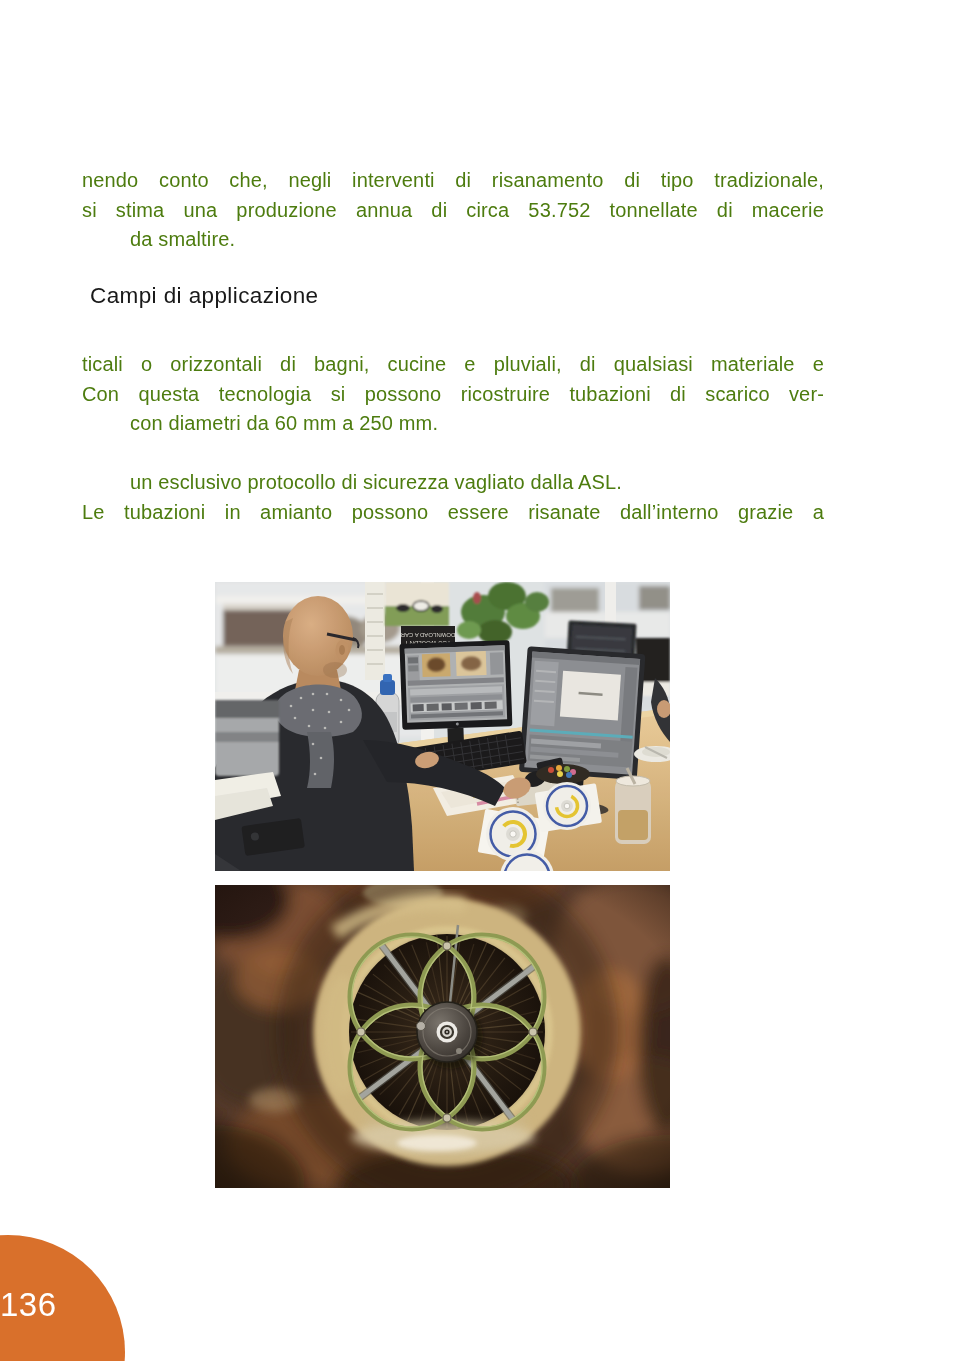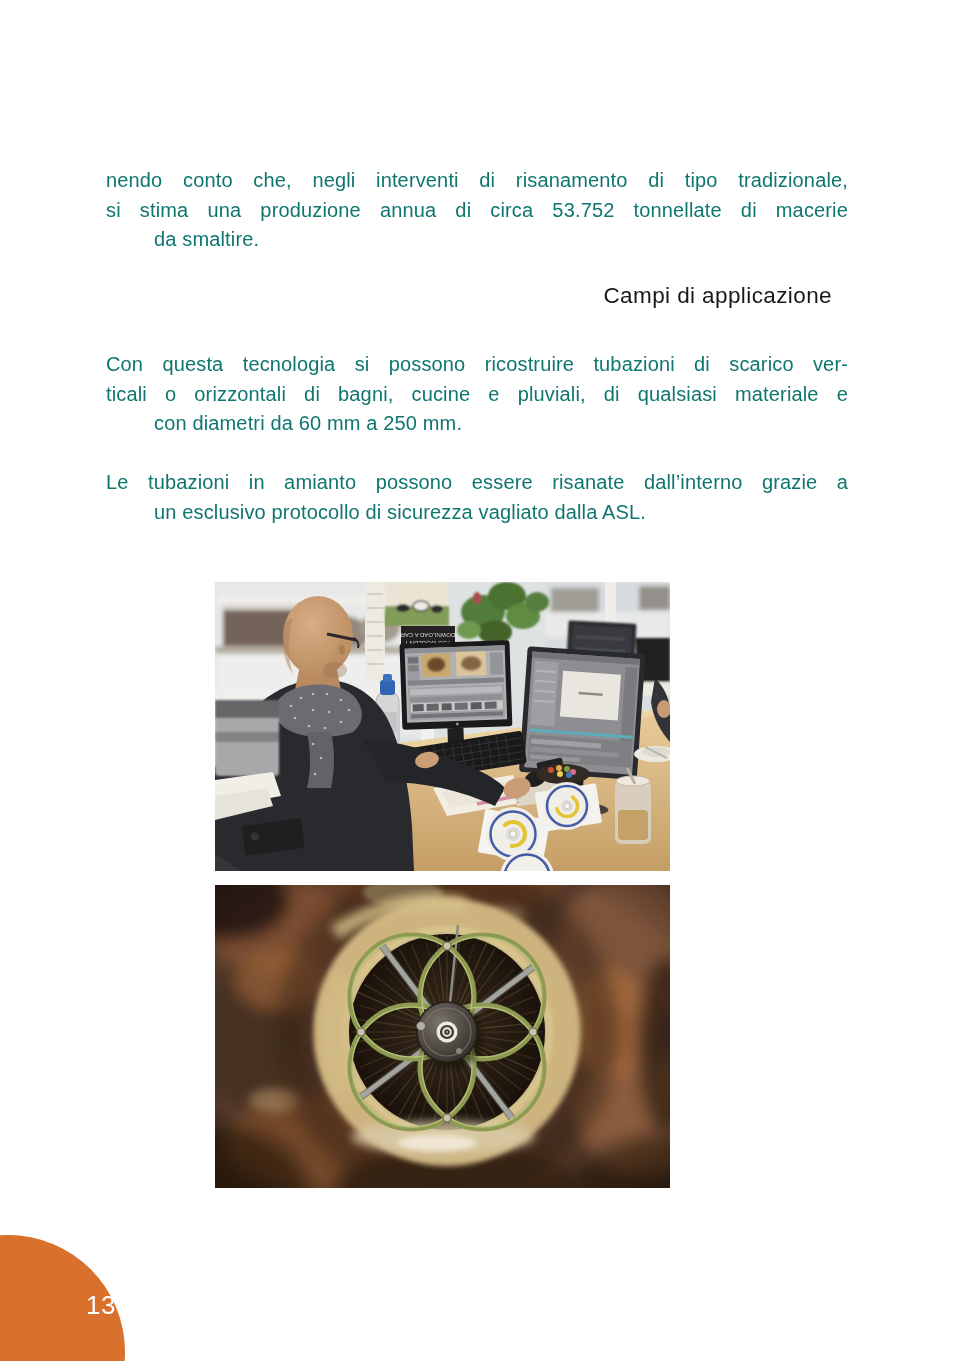"nendo conto che, negli interventi" .textcol { color: #0f766e -> #4d7c0f; left: 106px -> 82px }
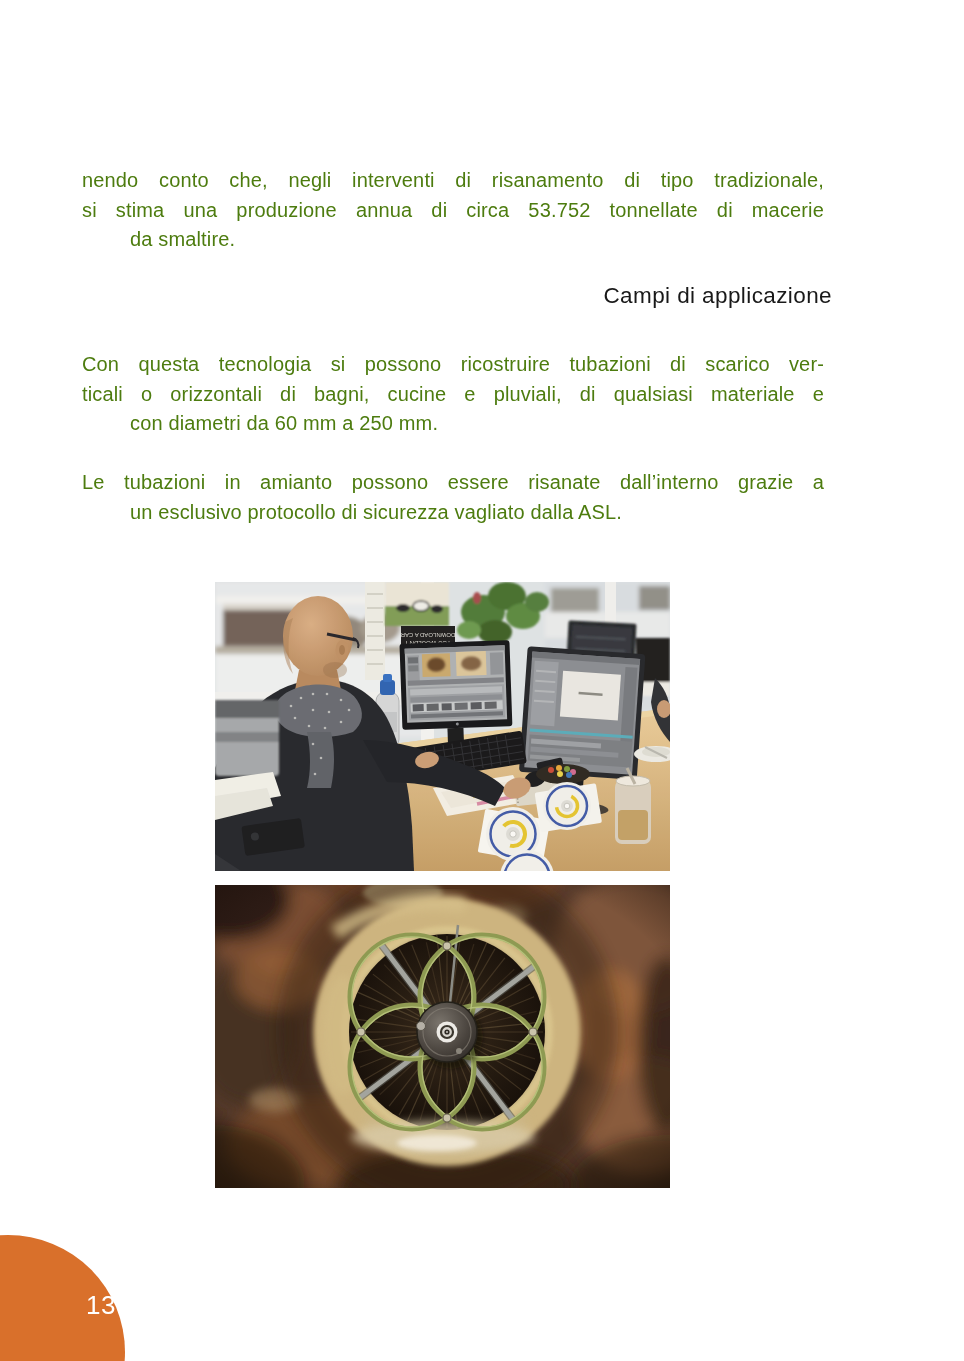"Campi di applicazione" .heading { text-align: right -> left }
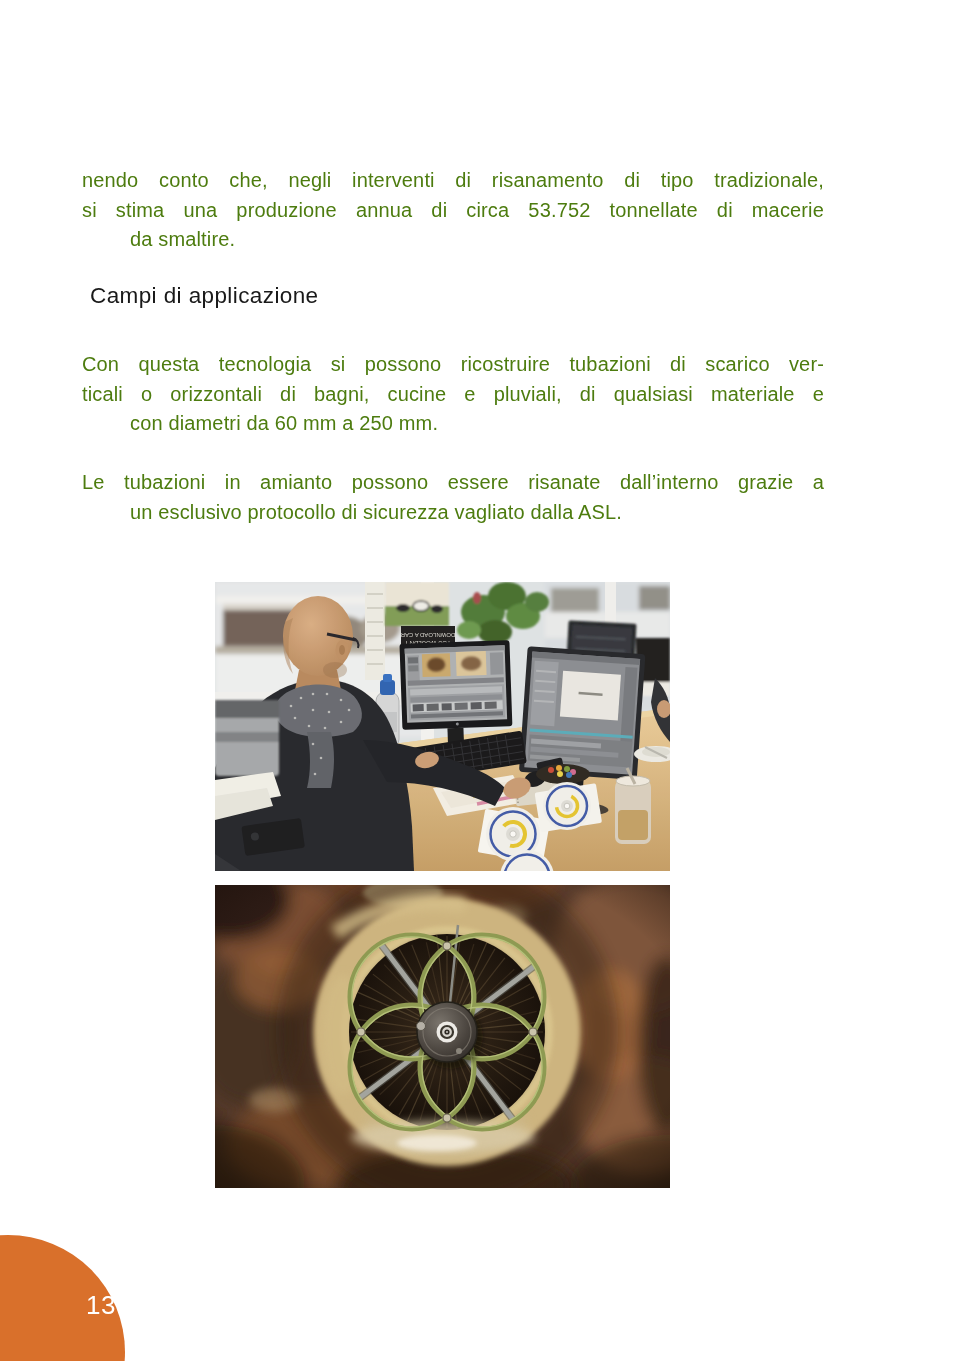"Con questa tecnologia si possono" div.line { order: before "ticali o orizzontali di bagni," -> after "ticali o orizzontali di bagni," }
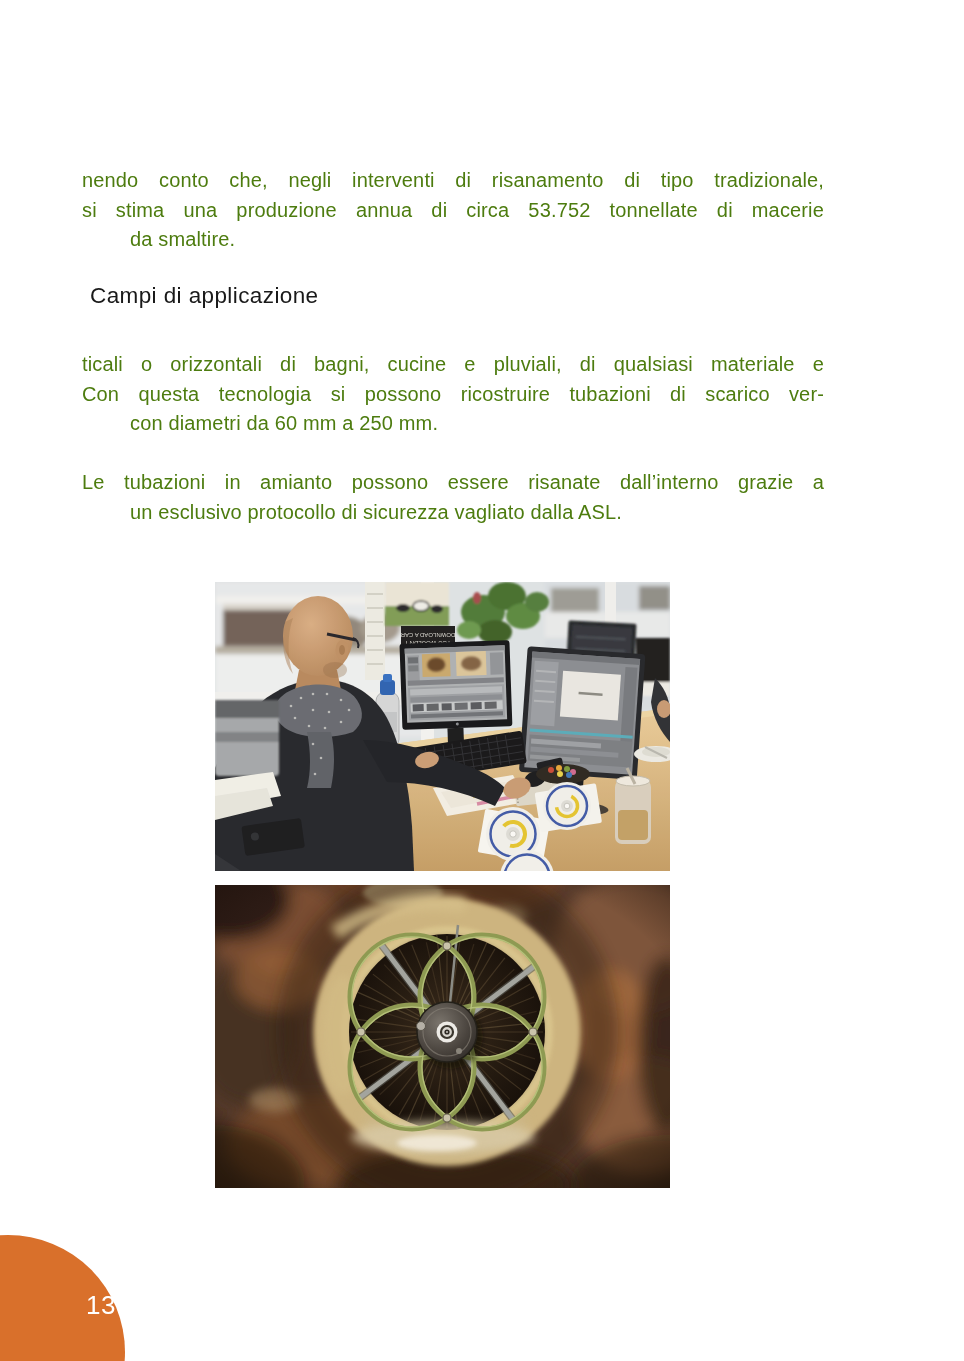"Le tubazioni in amianto possono" div.line { order: before "un esclusivo protocollo di sicurezza" -> after "un esclusivo protocollo di sicurezza" }
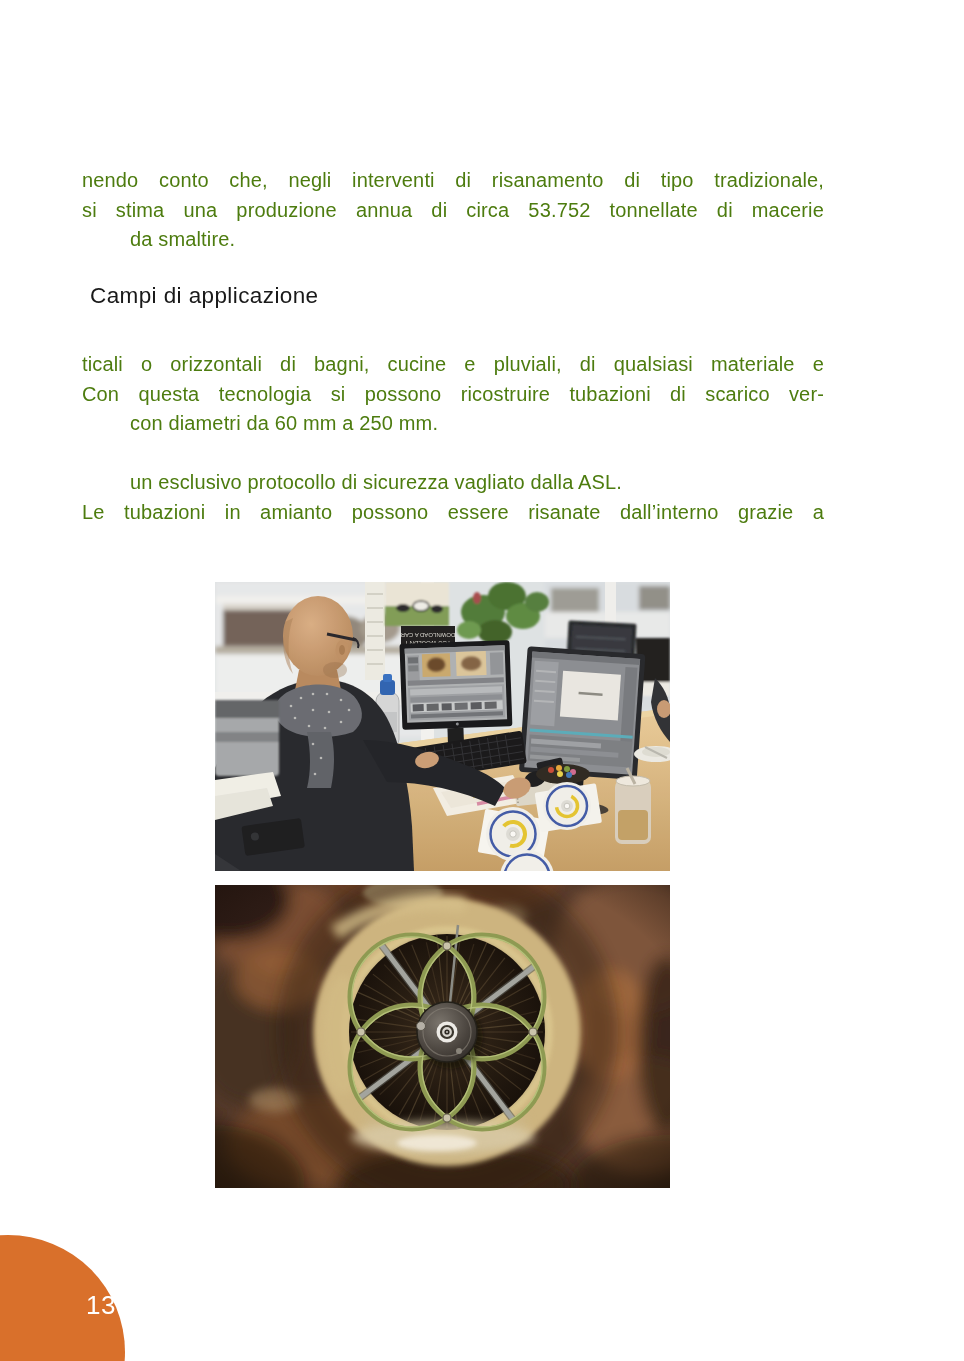"136" .page-number { font-size: 26px -> 33px; text-align: right -> left }
